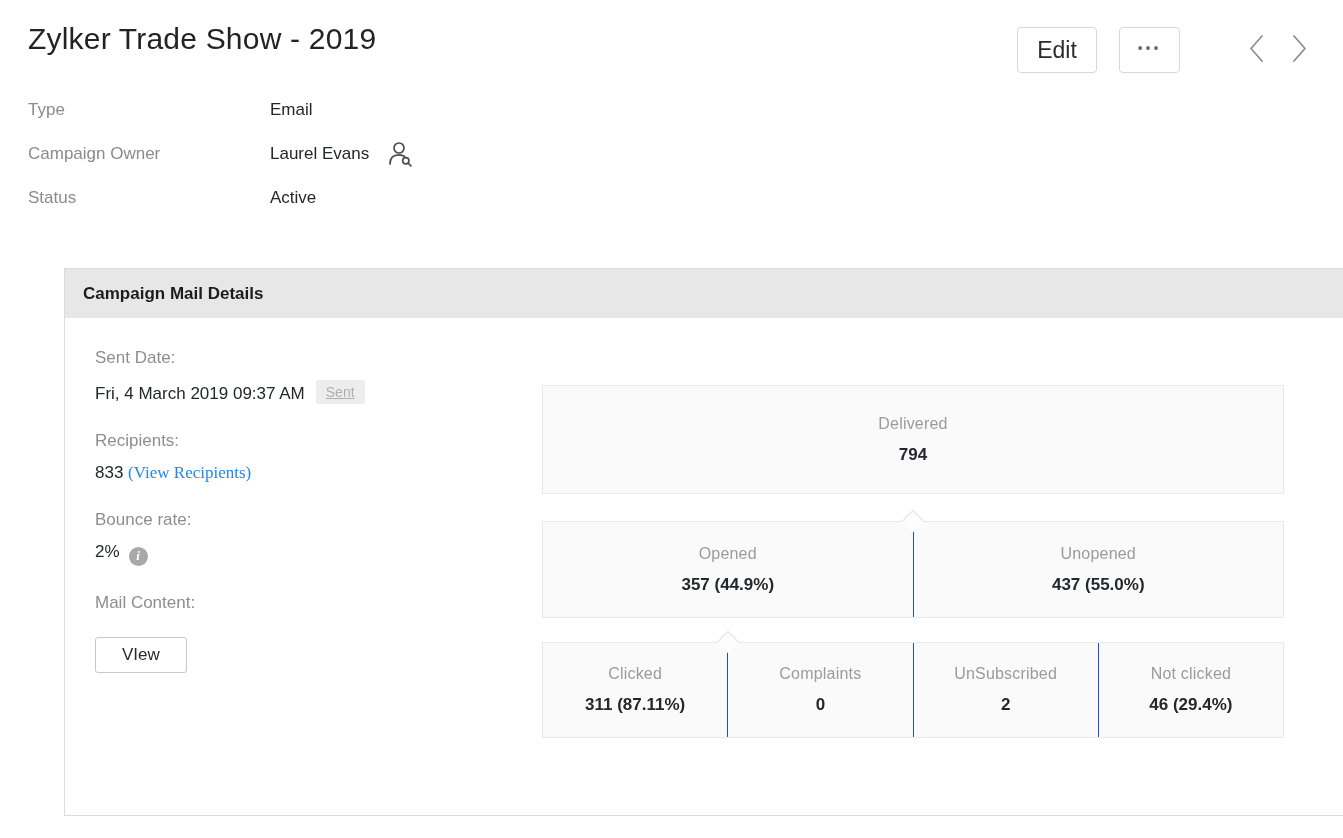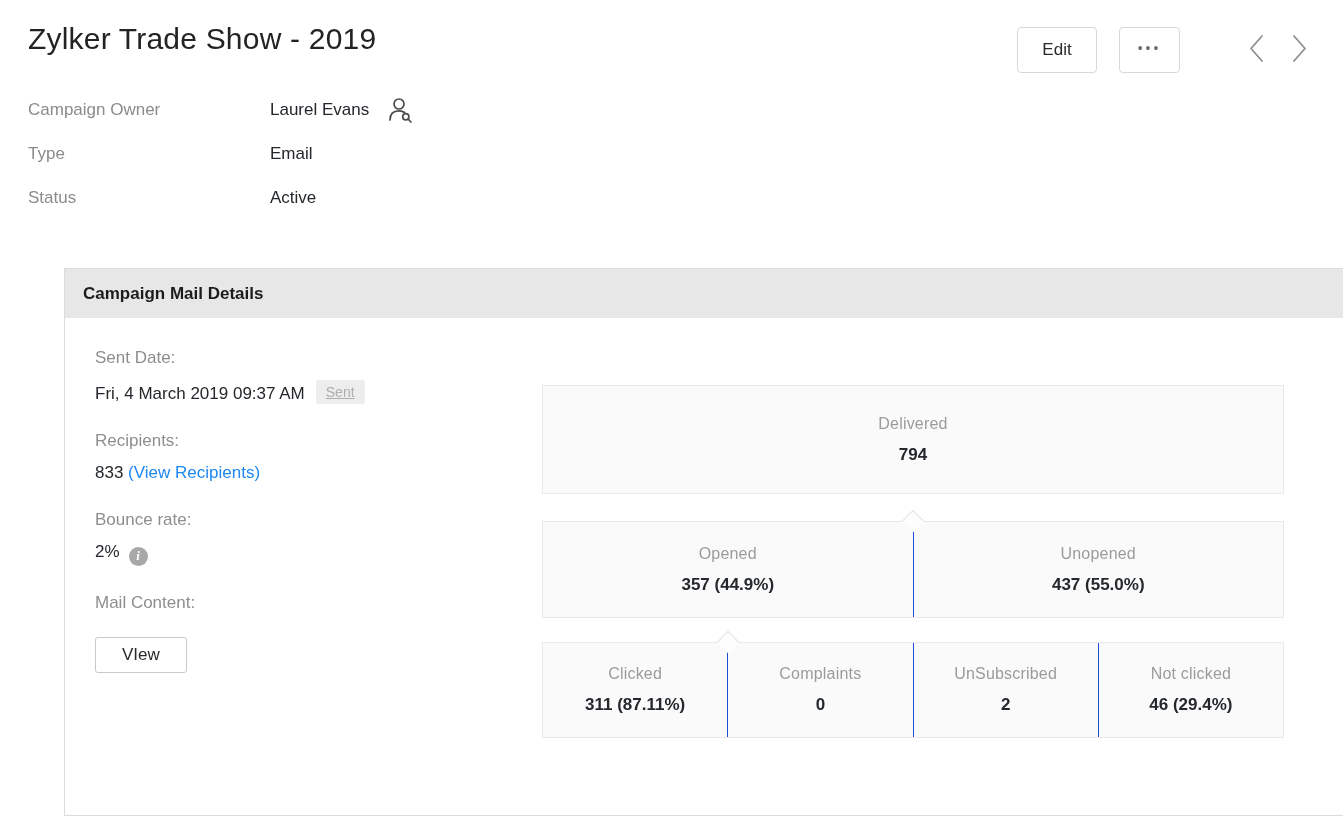"Edit" .btn { font-size: 17px -> 23px }
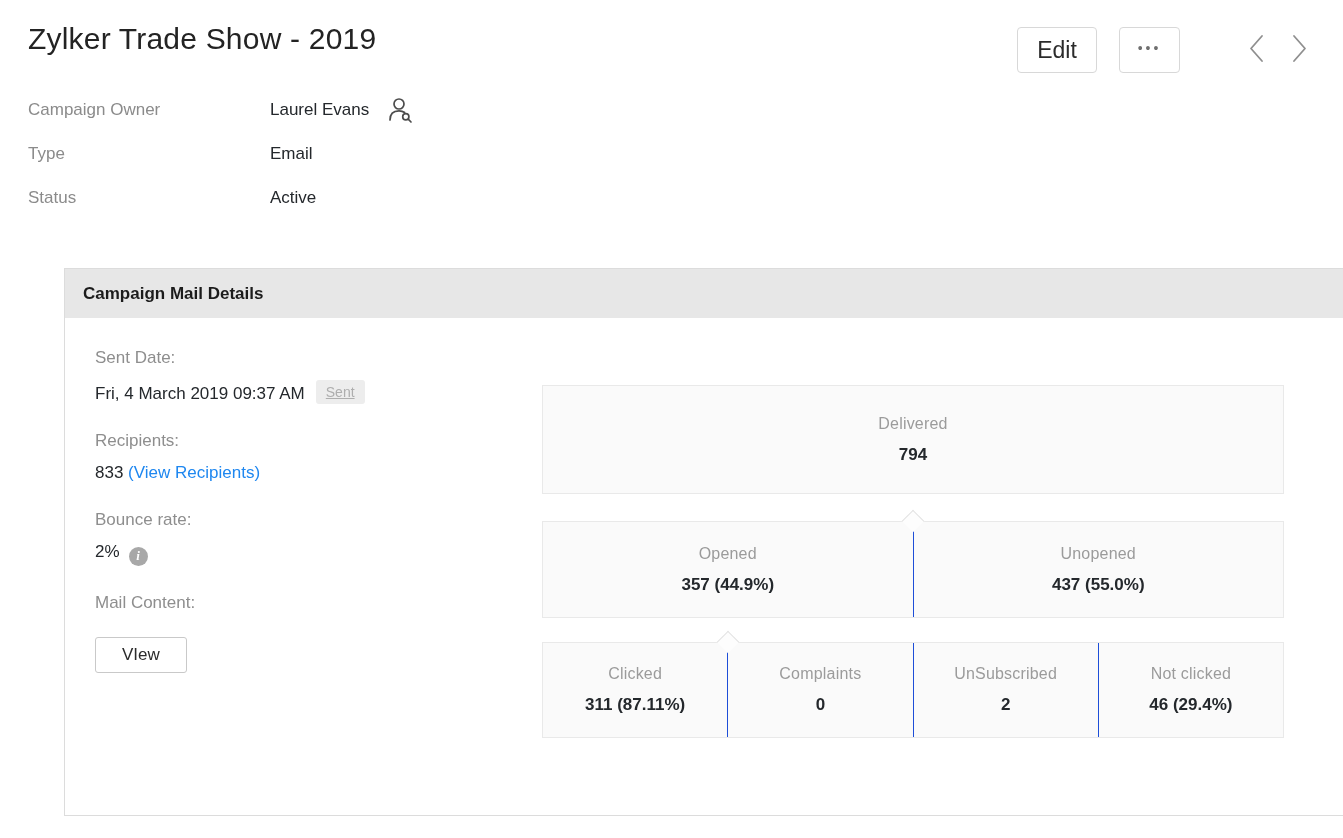"Campaign Owner" div.field-row { order: before "Type" -> after "Type" }
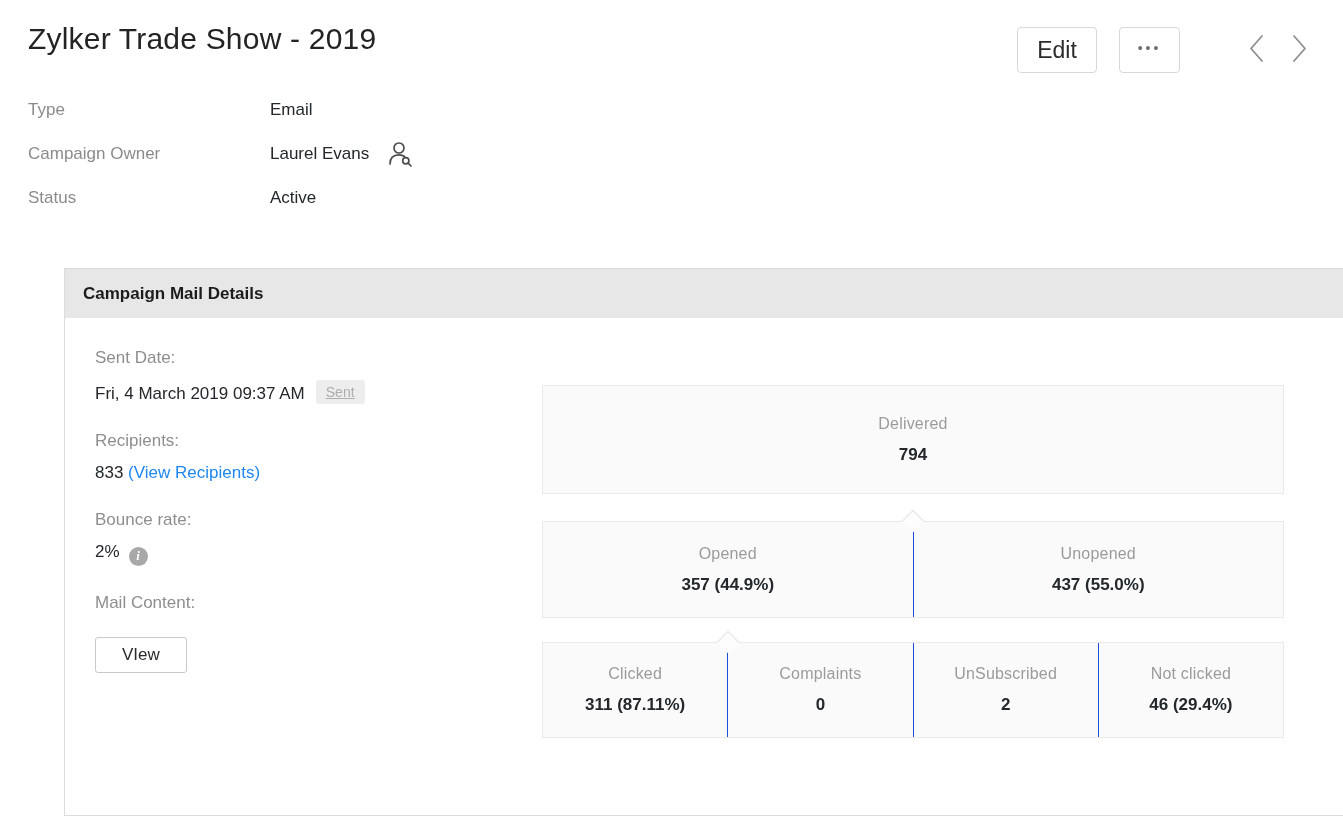"(View Recipients)" .link { font-family: none -> Liberation Serif, serif }
